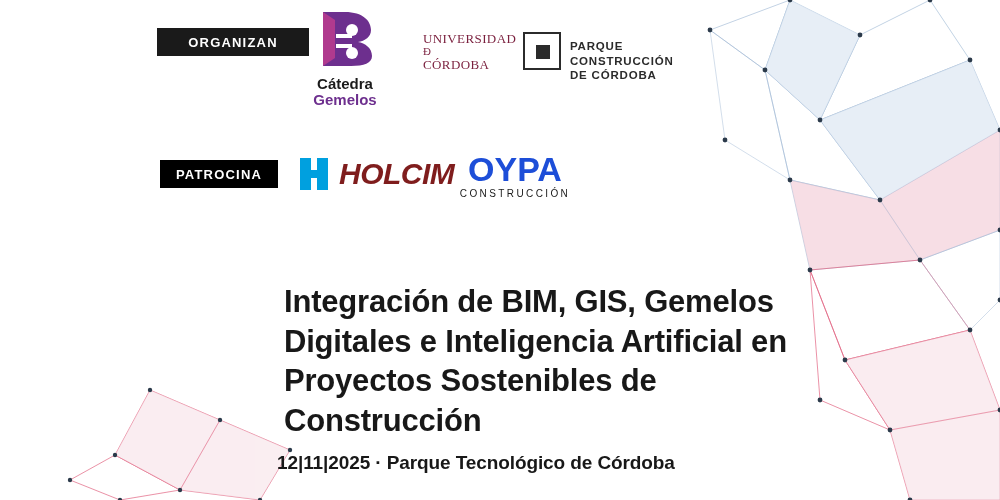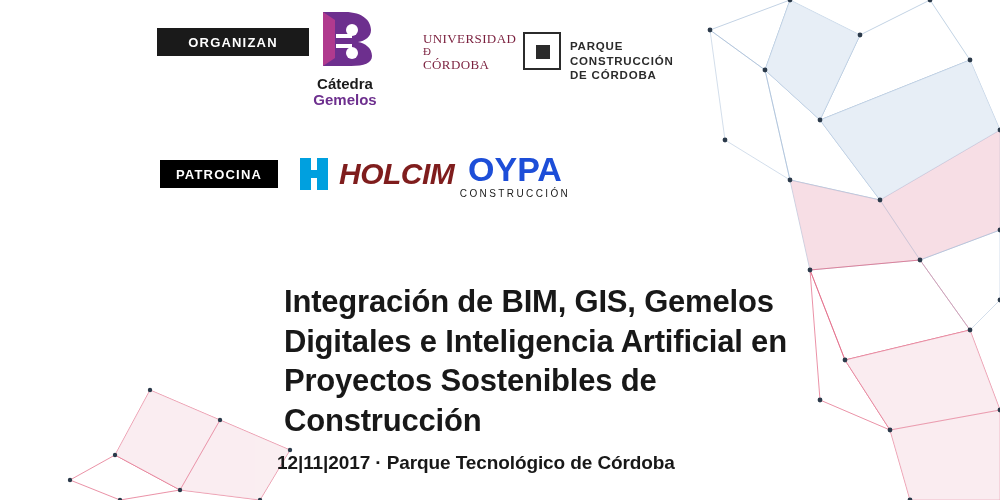"12|11|2017 · Parque Tecnológico de" div.subtitle { text: 2017 -> 2025 }
